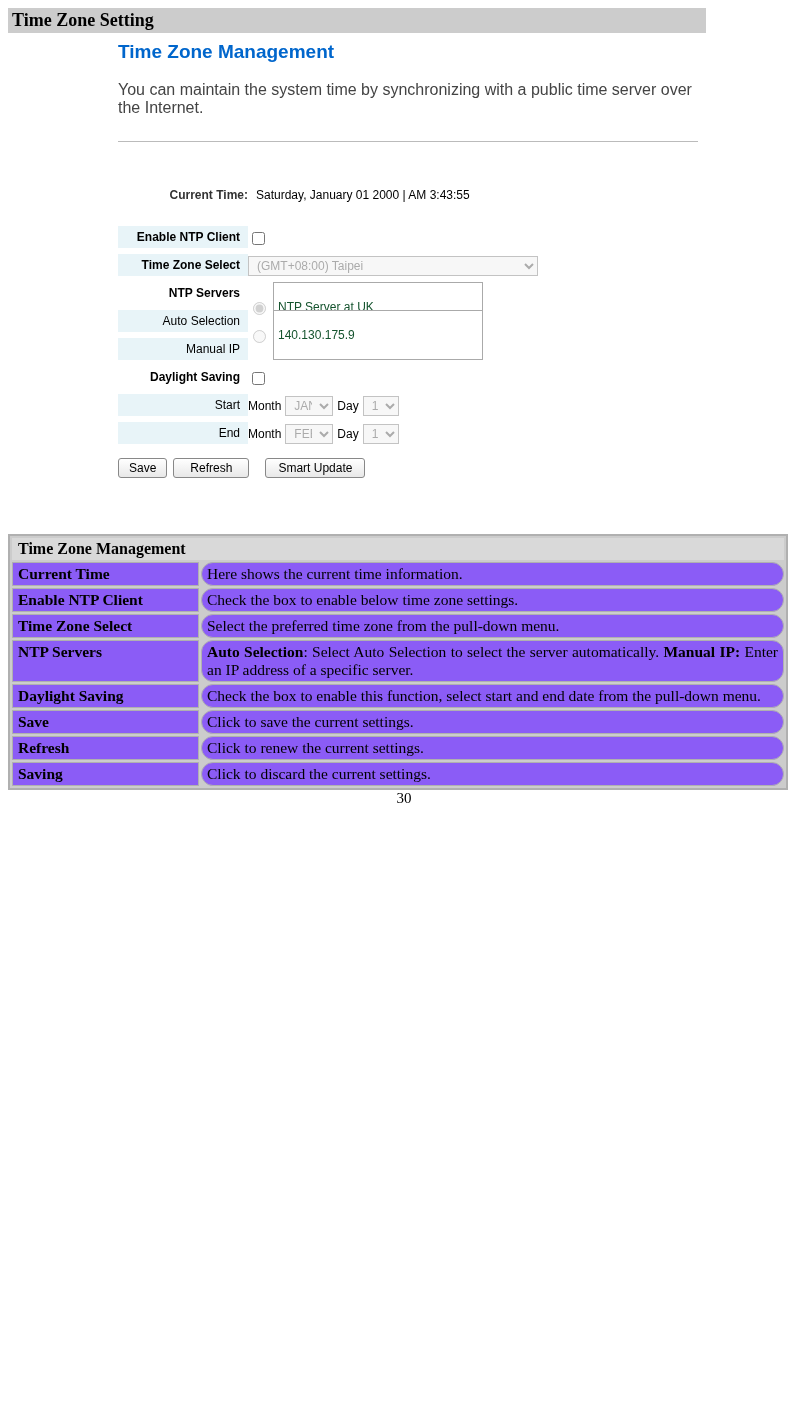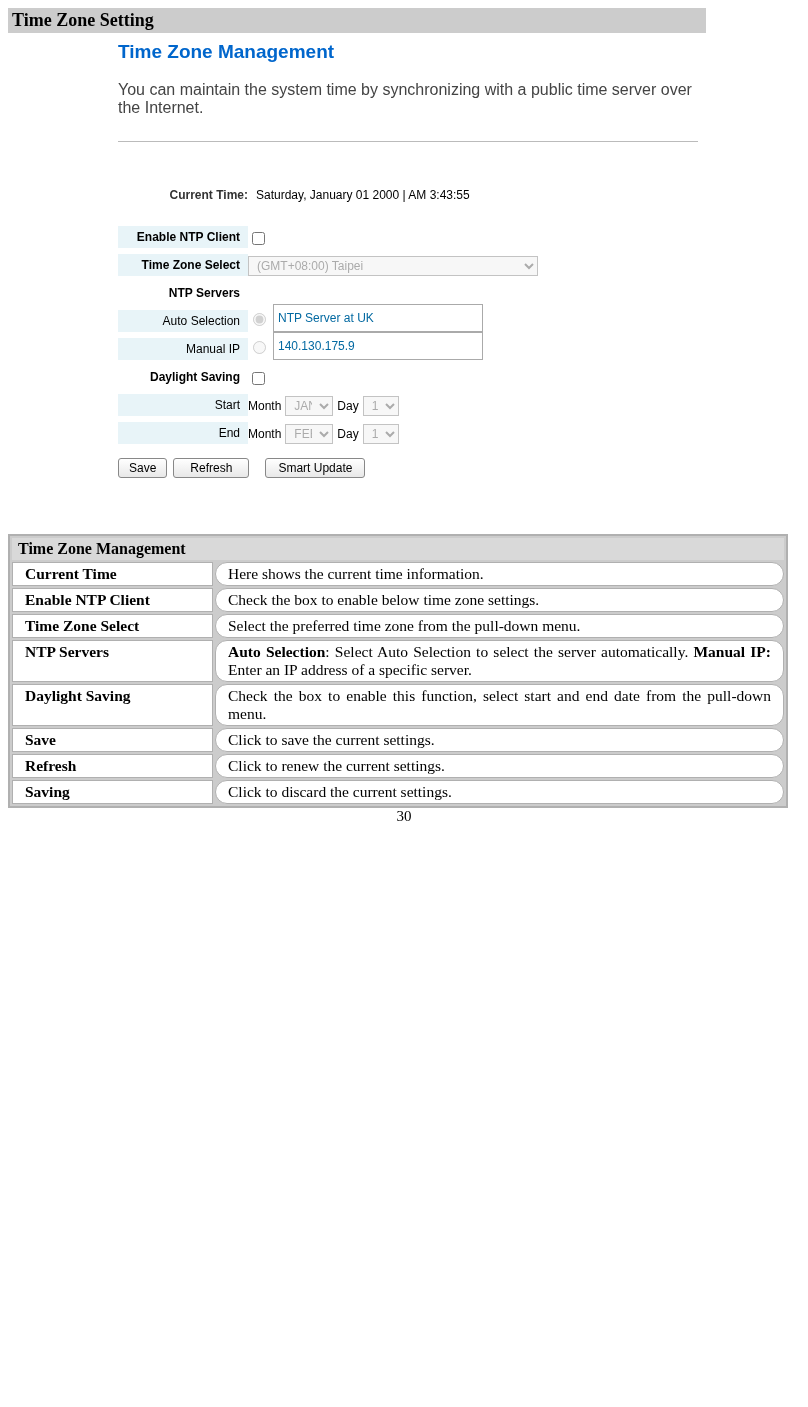"NTP Server at UK" .ctl-input { color: #0369a1 -> #14532d; padding: 4px 4px -> 15px 4px }
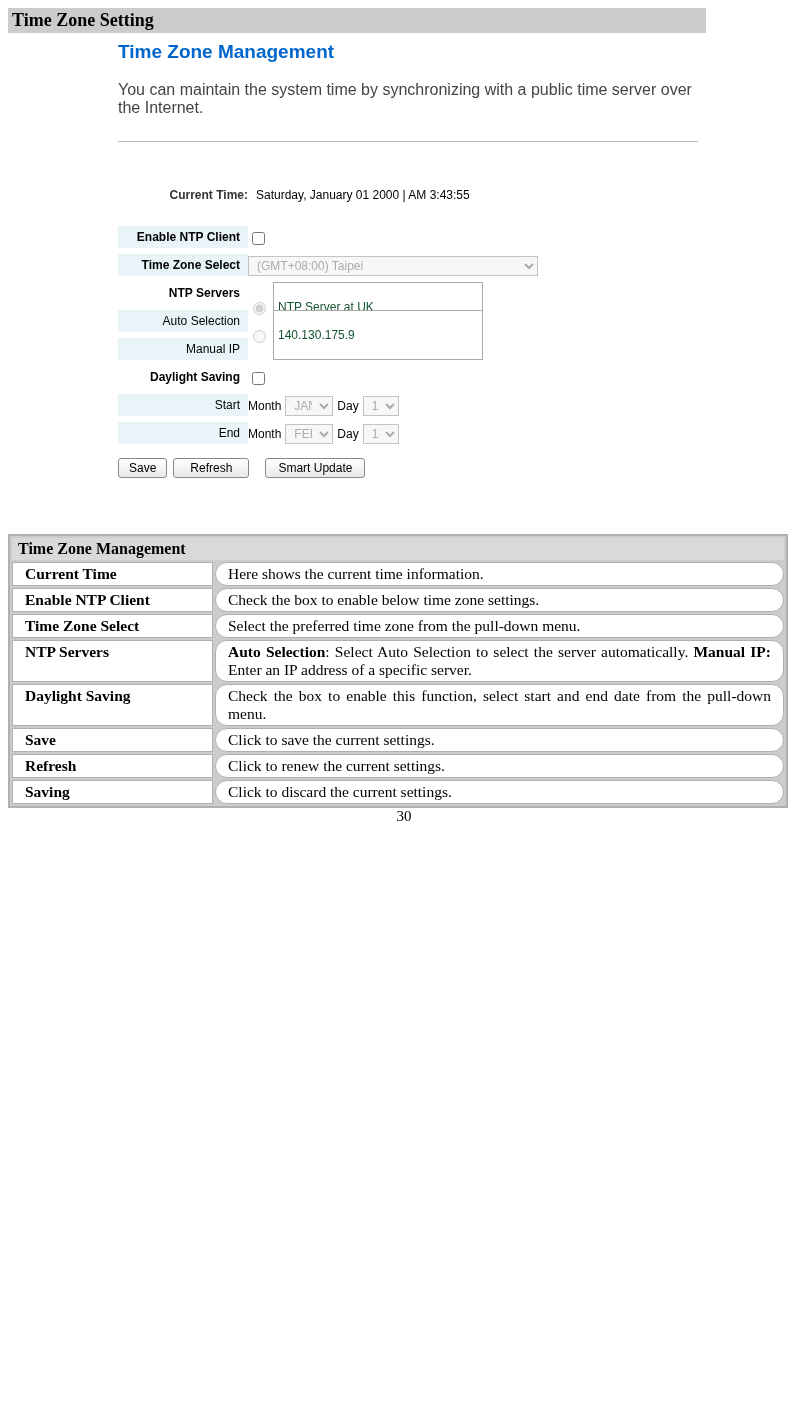"Current Time" .explain-table td { background: #ffffff -> #8b5cf6; padding: 2px 12px -> 2px 5px }
